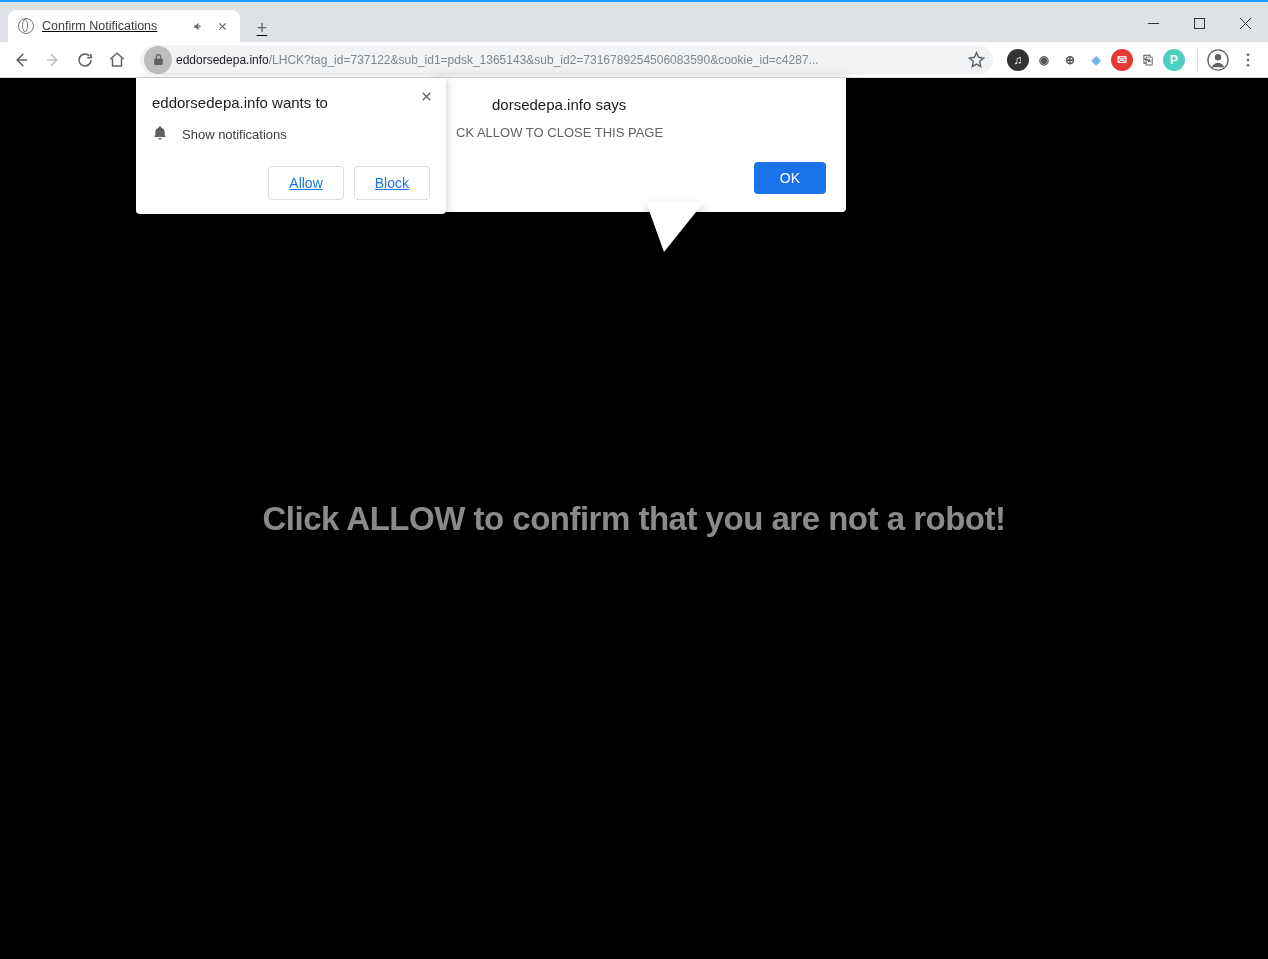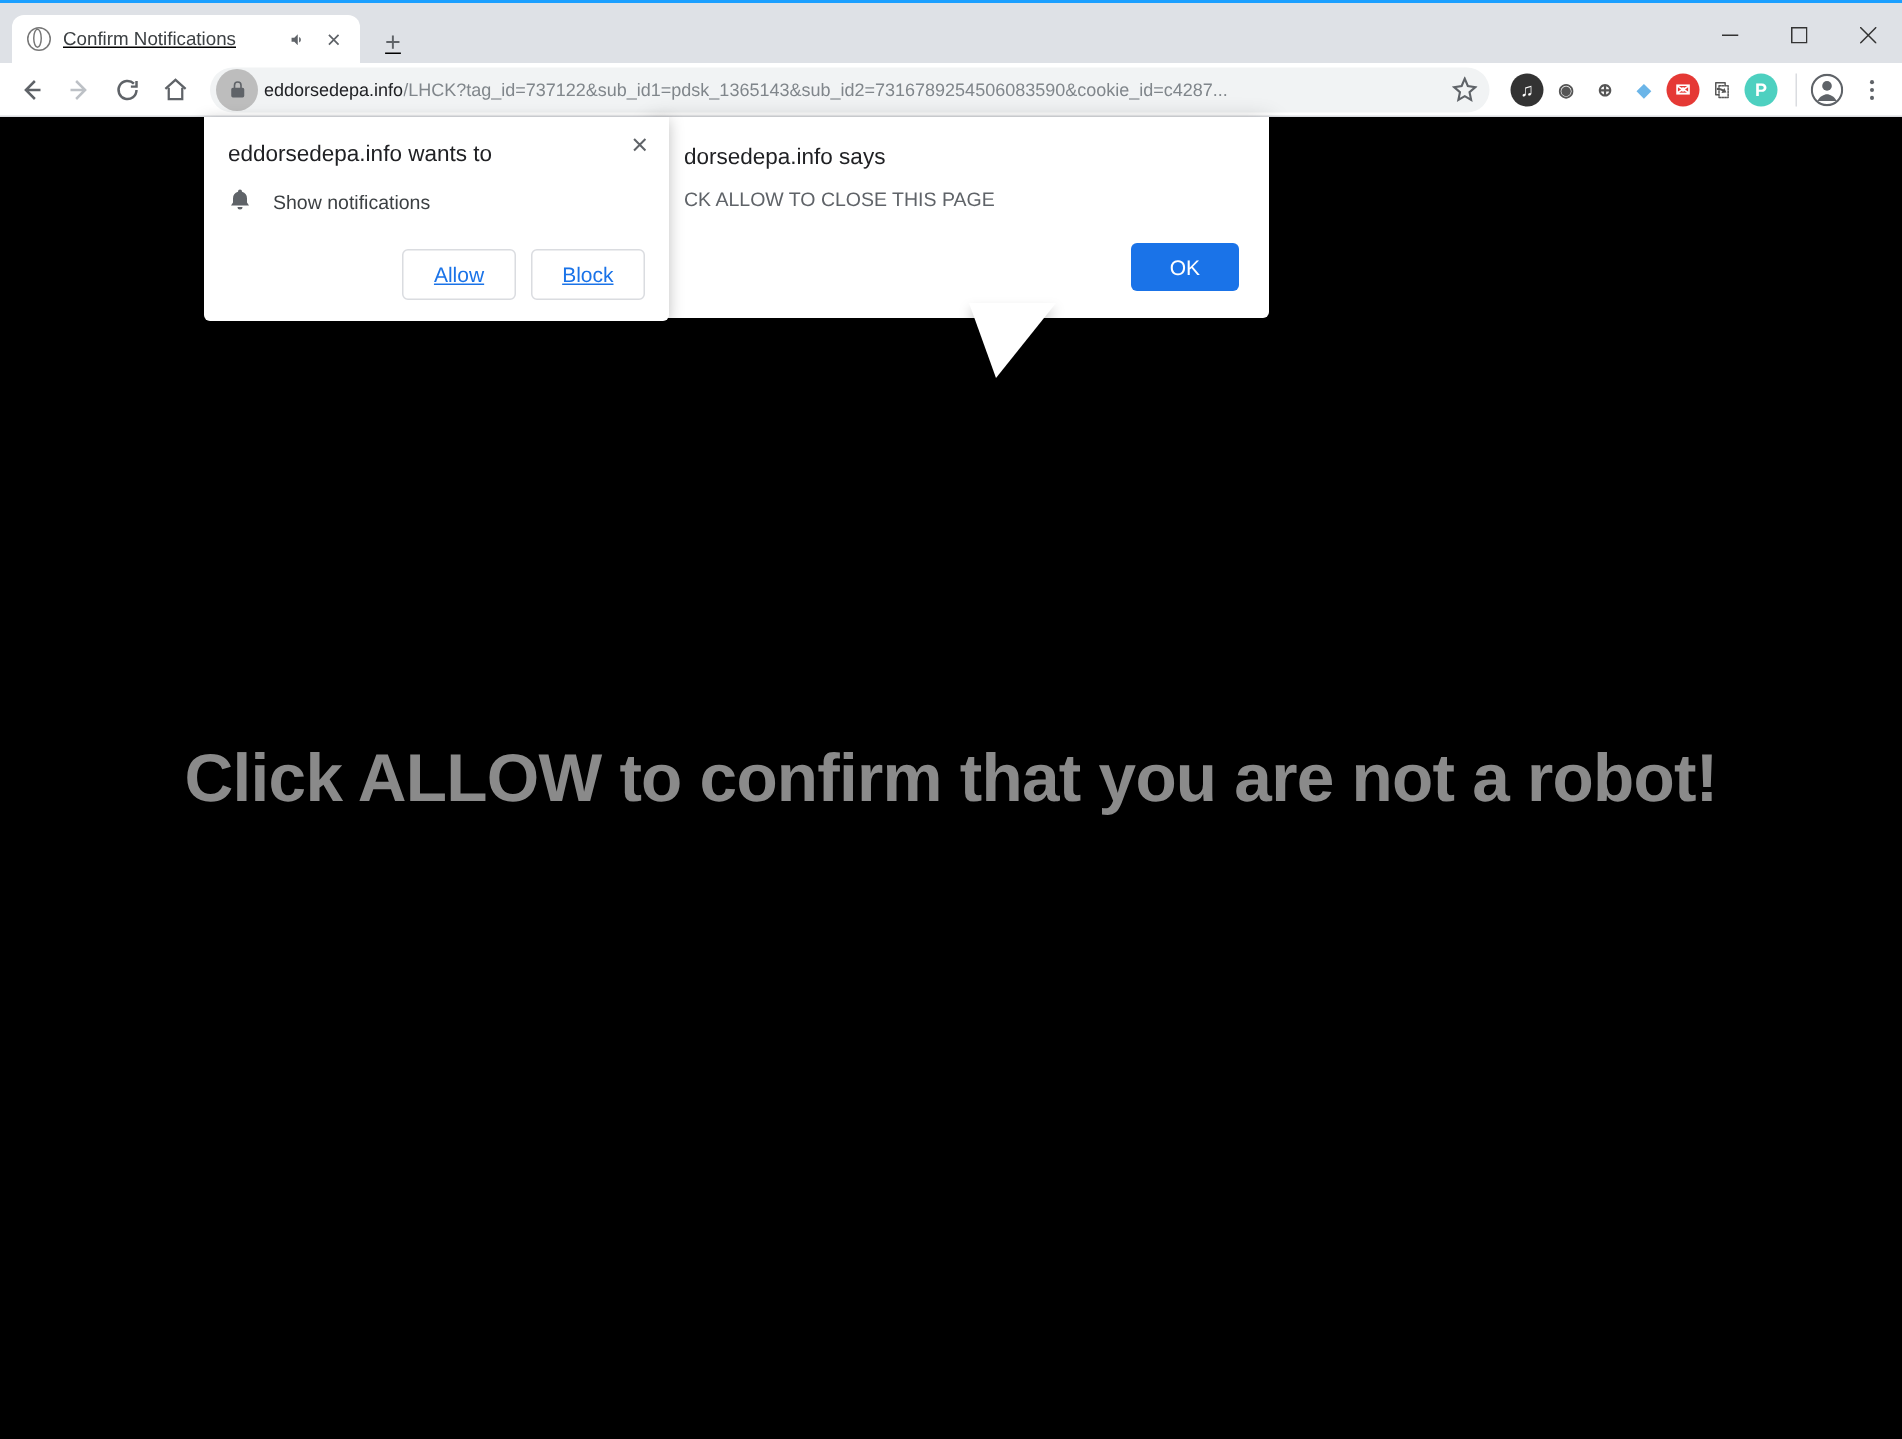"dorsedepa.info says" .alert-title { margin-left: none -> 36px }
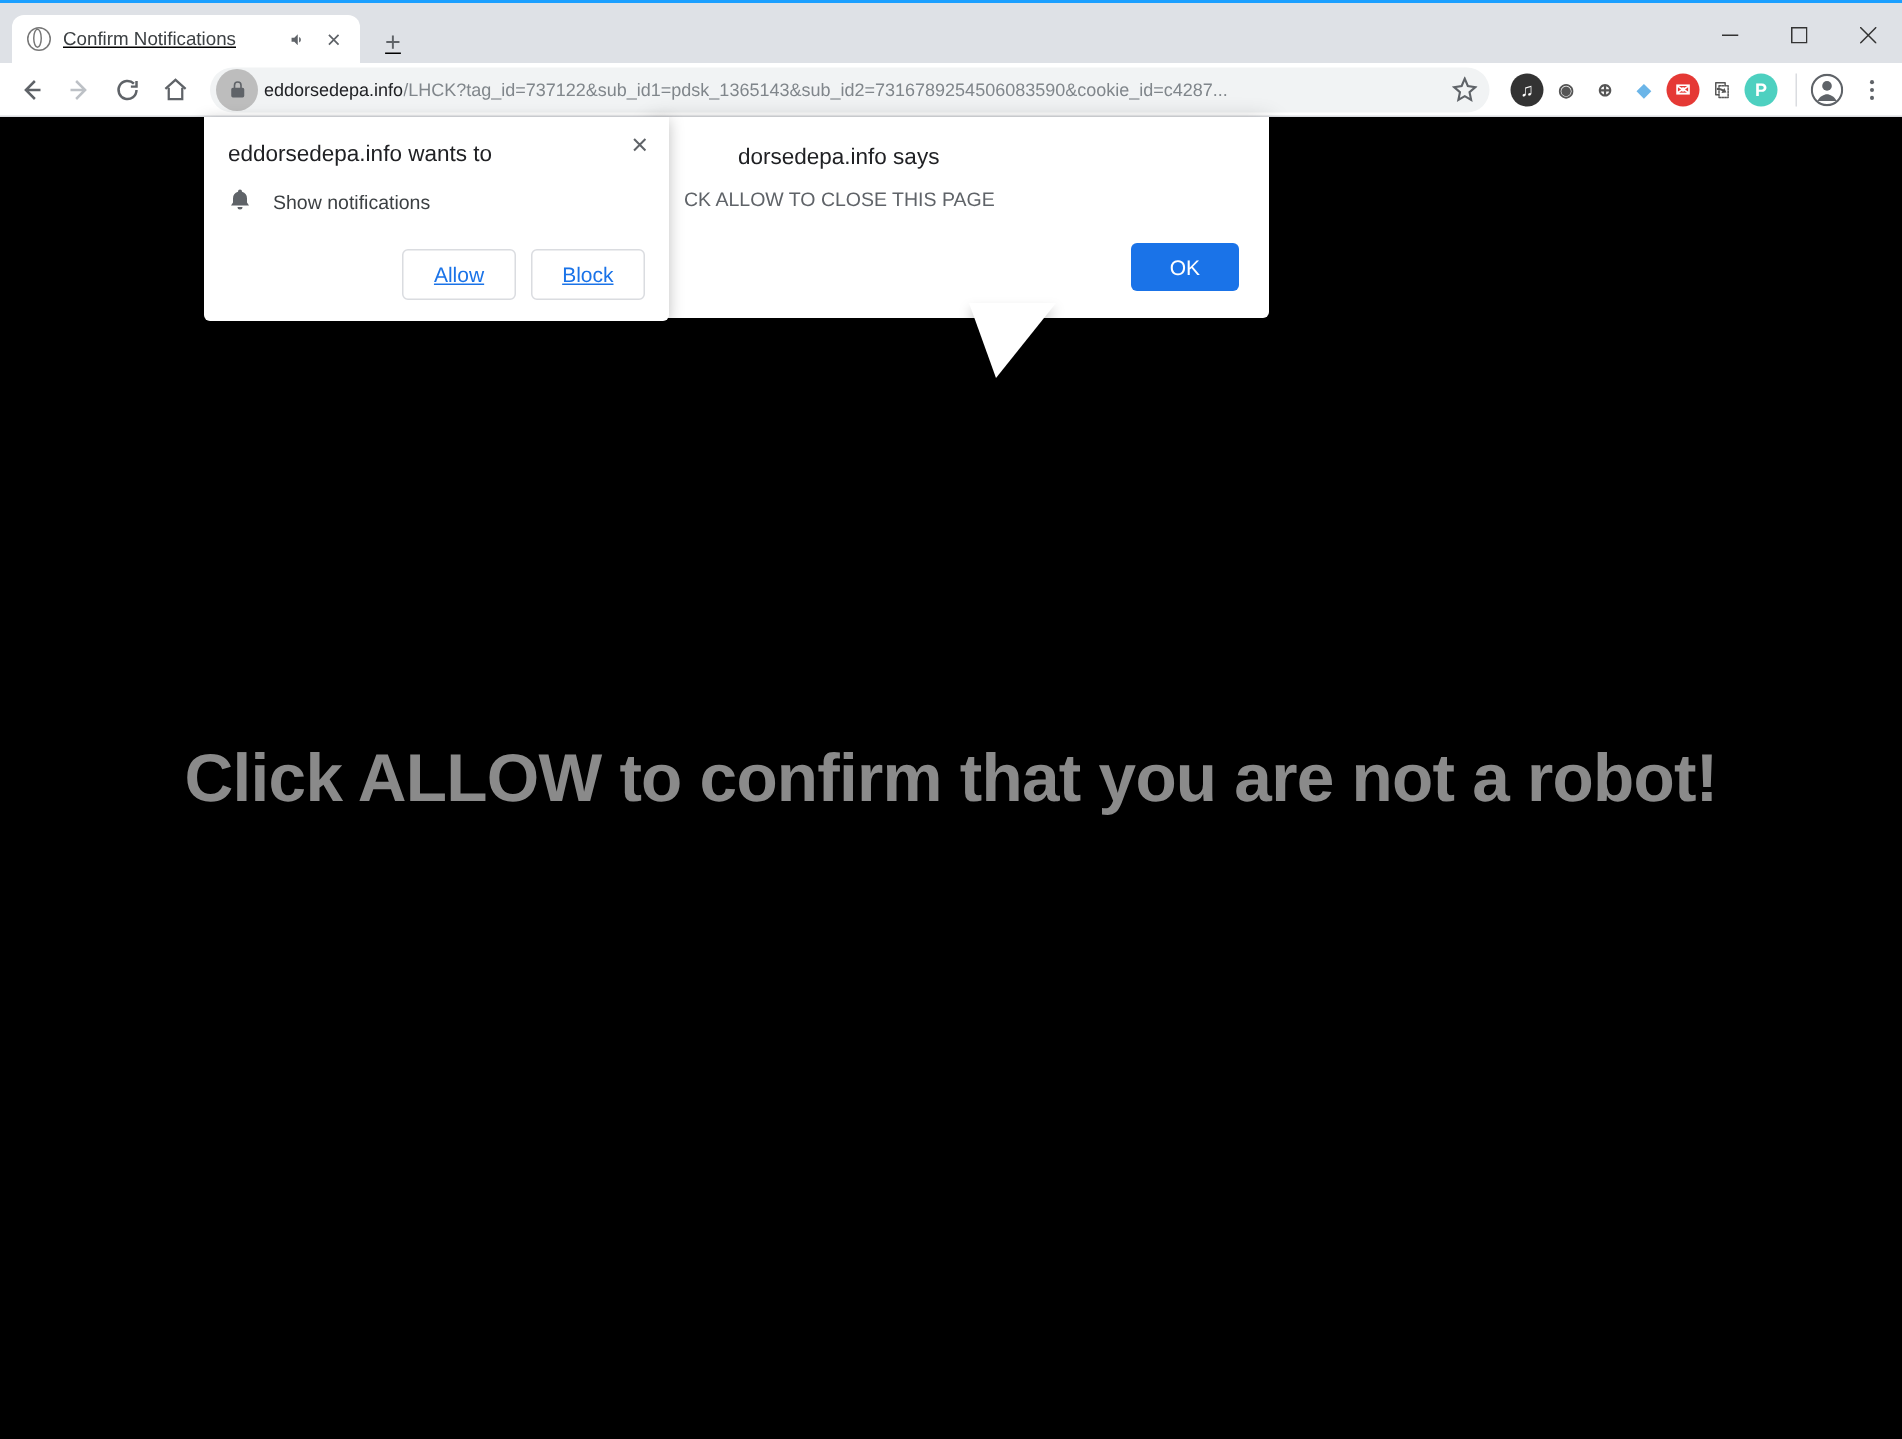"Click ALLOW to confirm that" .page-text { font-size: 45px -> 33px }
